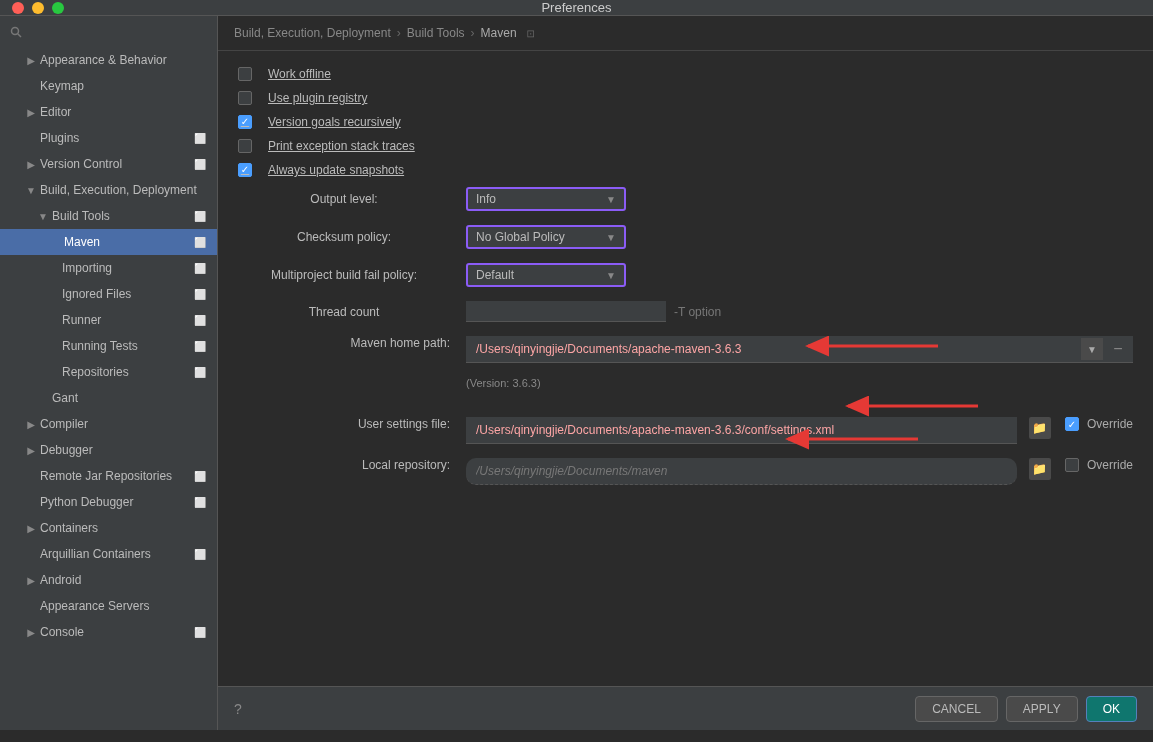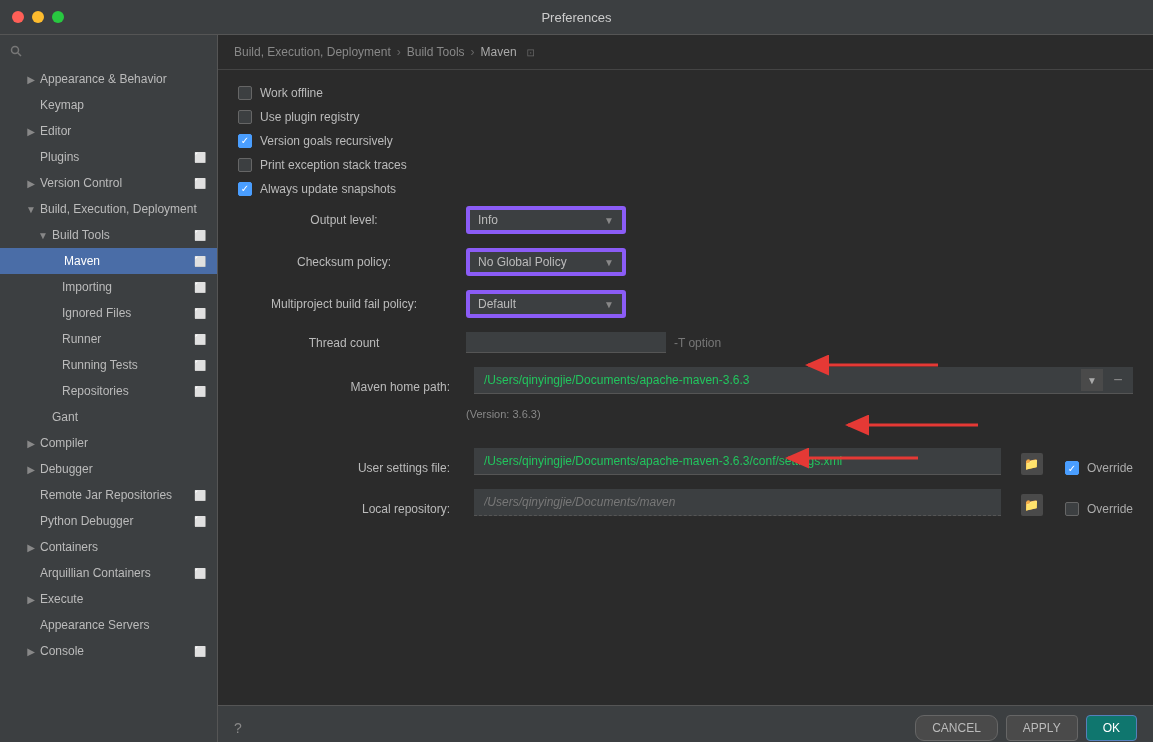"Preferences" .titlebar { height: 35px -> 16px }
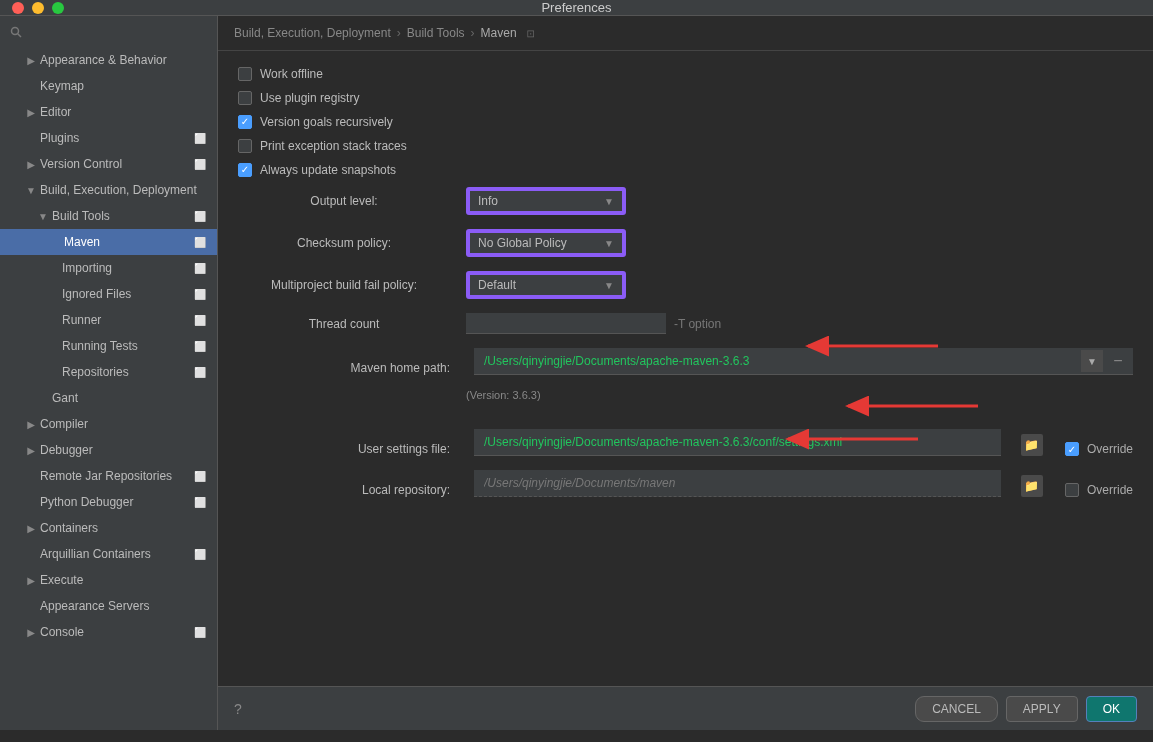"Work offline" .checkbox-row { gap: 8px -> 16px; text-decoration: none -> underline }
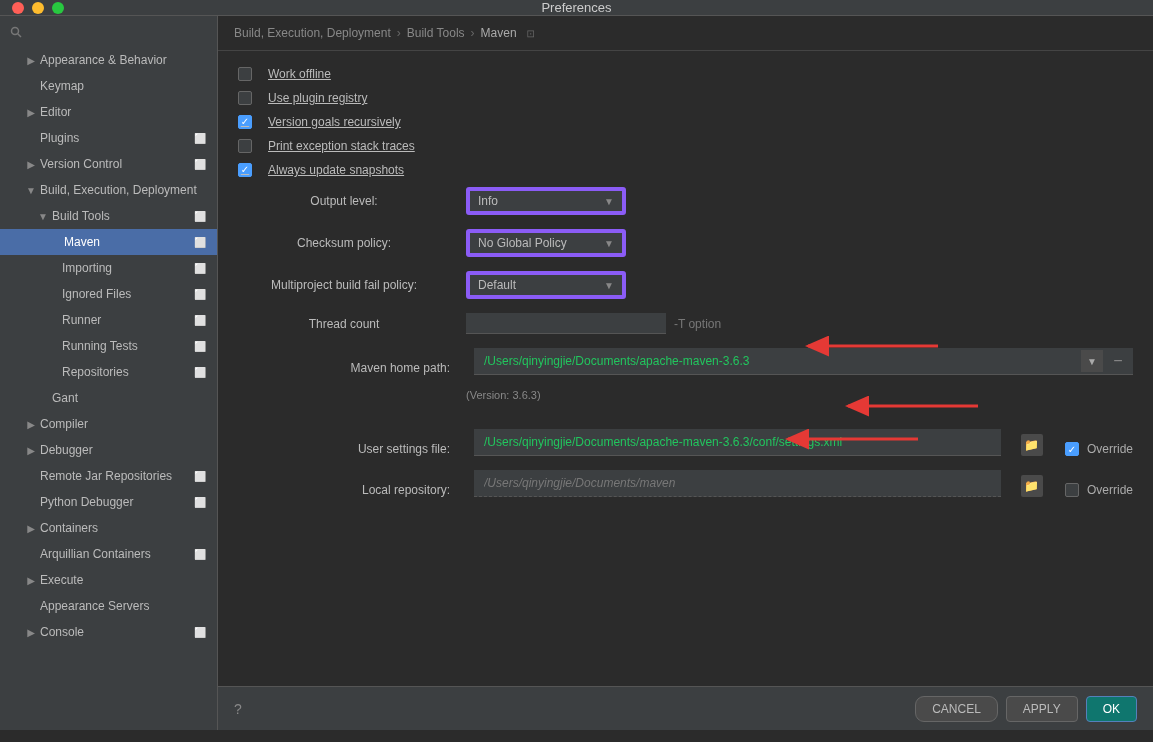"Info" .dropdown-control { border: 4px solid #8b5cf6 -> 2px solid #8b5cf6 }
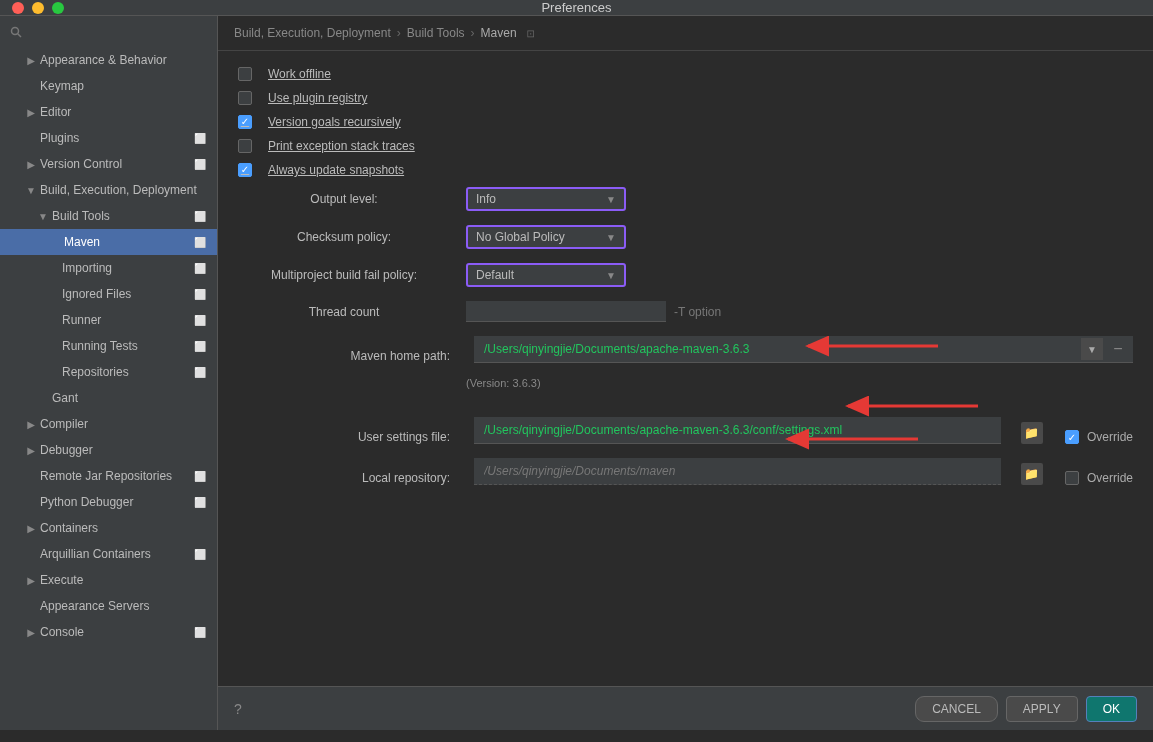"Maven home path:" .path-row { align-items: flex-end -> flex-start; gap: 16px -> 8px }
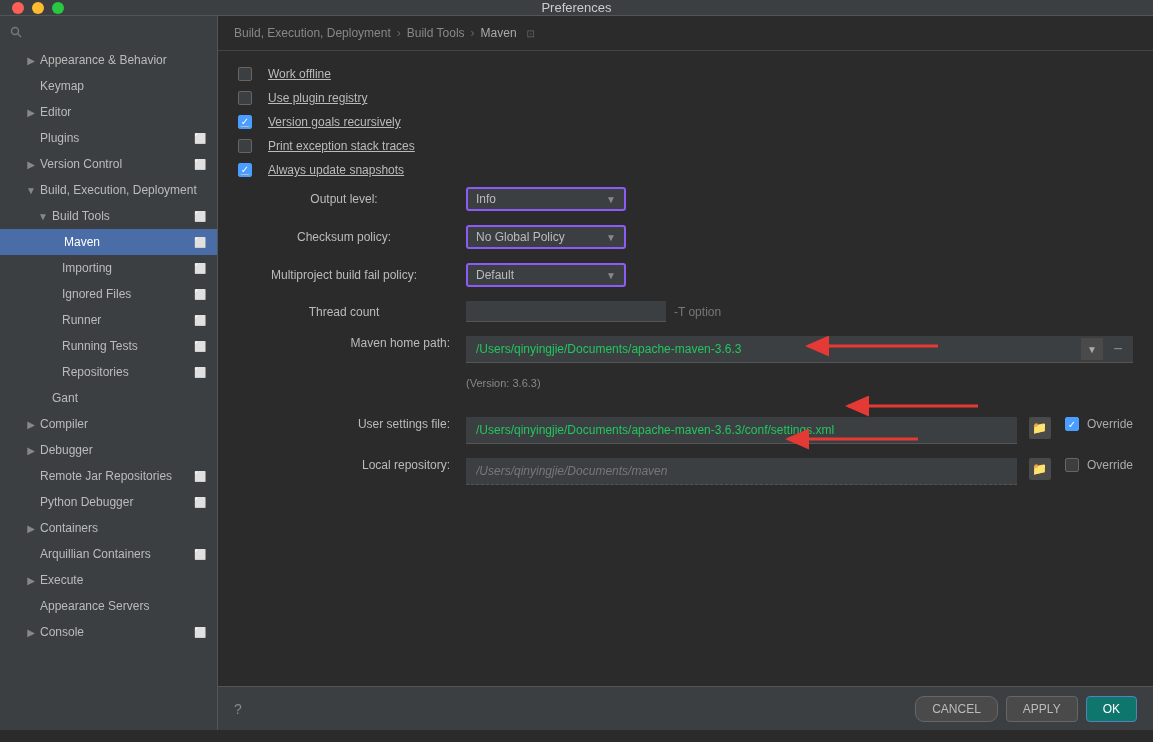"/Users/qinyingjie/Documents/apache-maven" .path-input { color: #22c55e -> #fca5a5 }
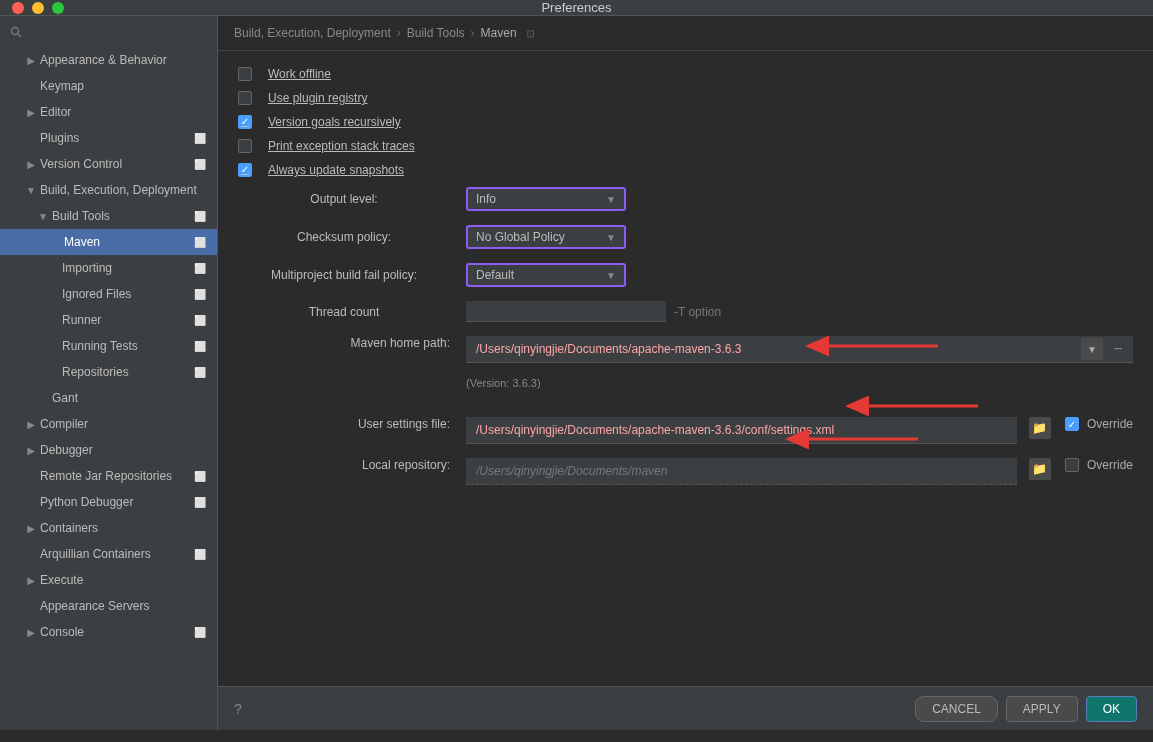"/Users/qinyingjie/Documents/maven" div { border-radius: none -> 10px }
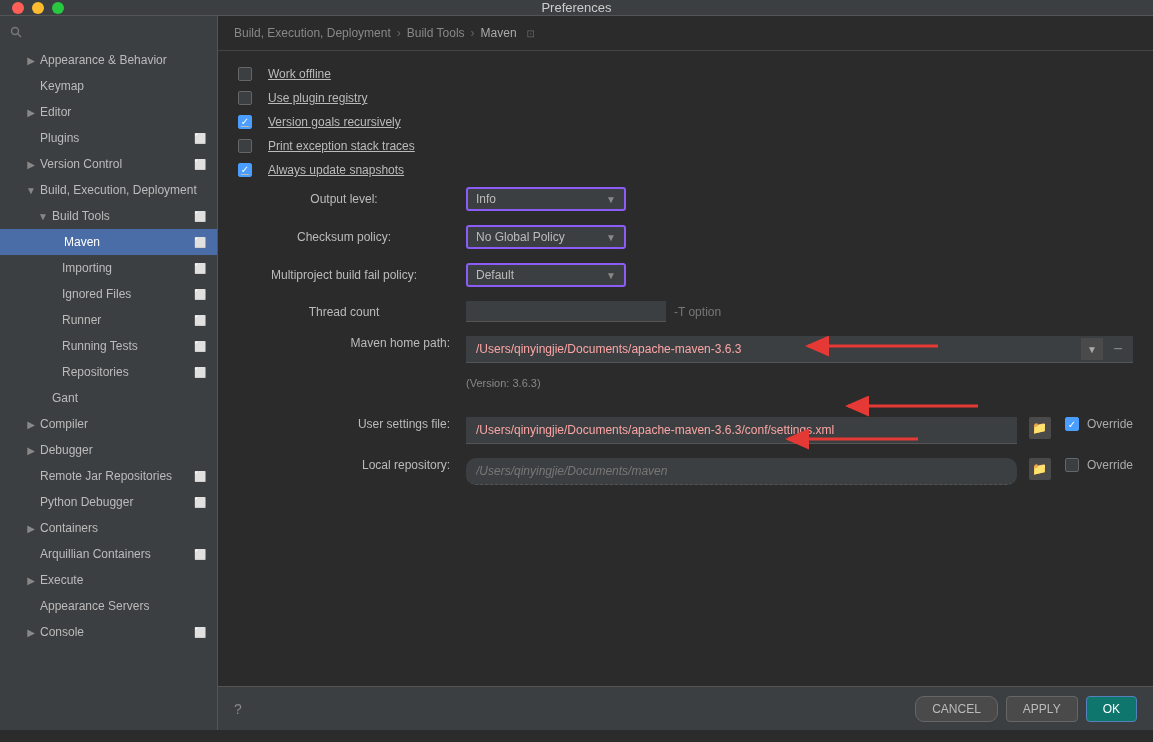"Execute" span { text: Execute -> Android }
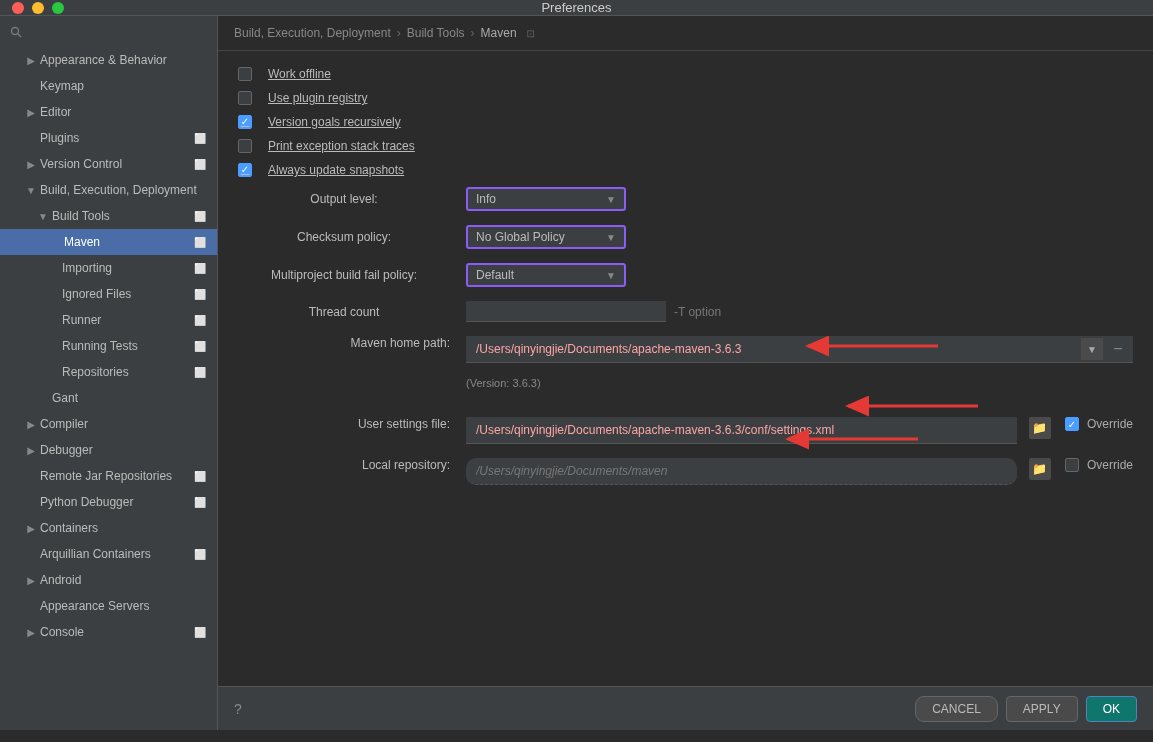"CANCEL" .btn-cancel { border-radius: 9px -> none }
